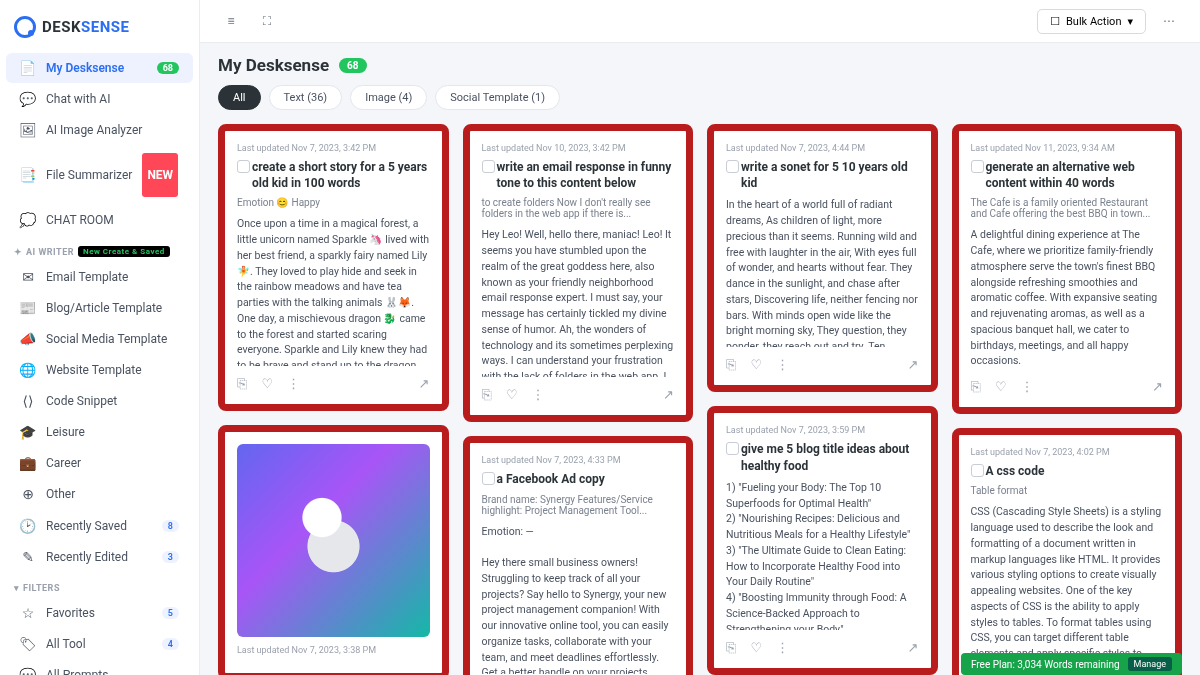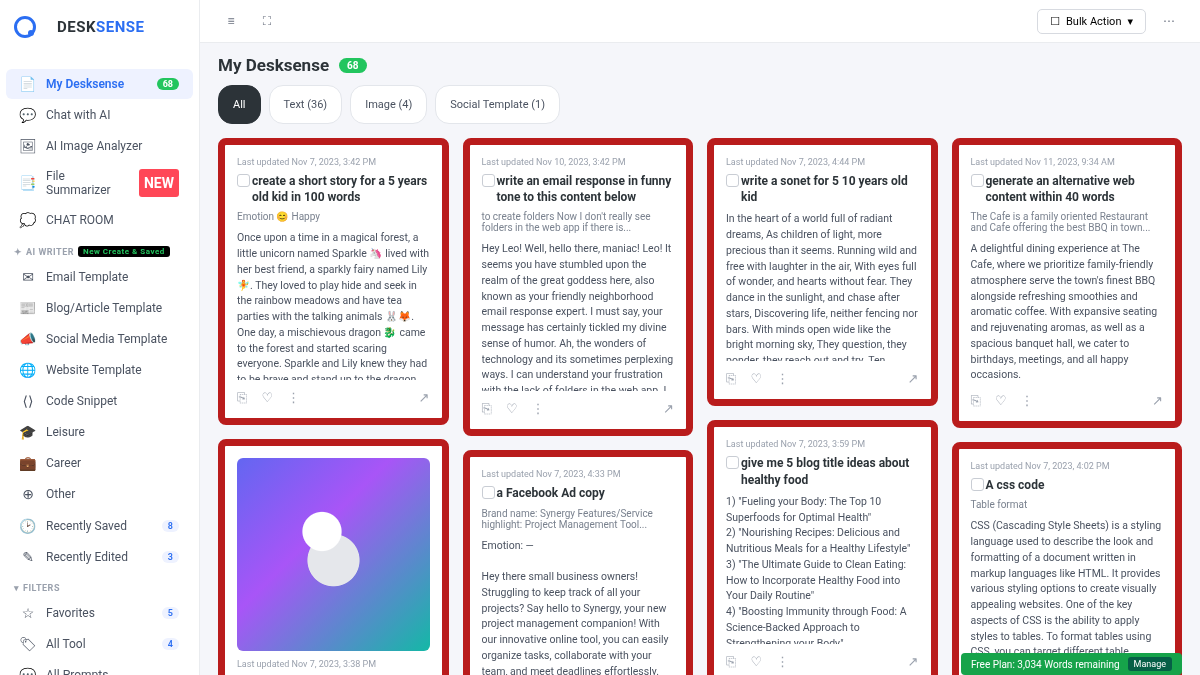"DESKSENSE" .logo { gap: 21px -> 6px; padding: 6px 14px 30px -> 6px 14px 14px }
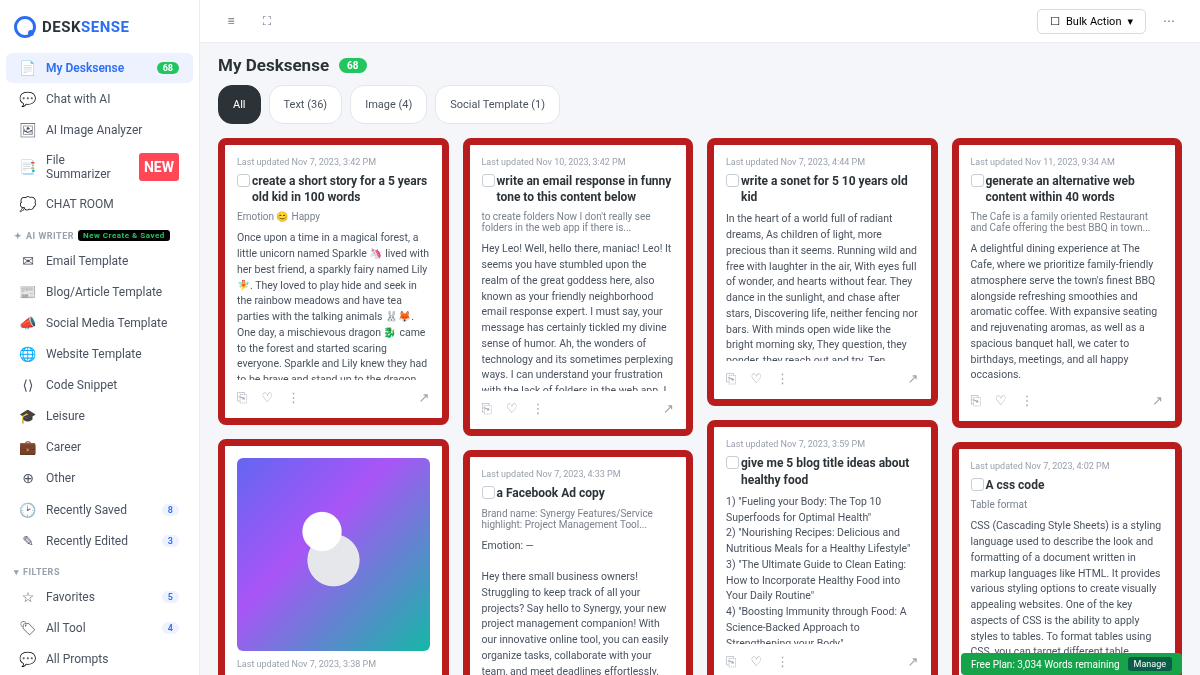"All" .tab { padding: 12px 14px -> 5px 14px }
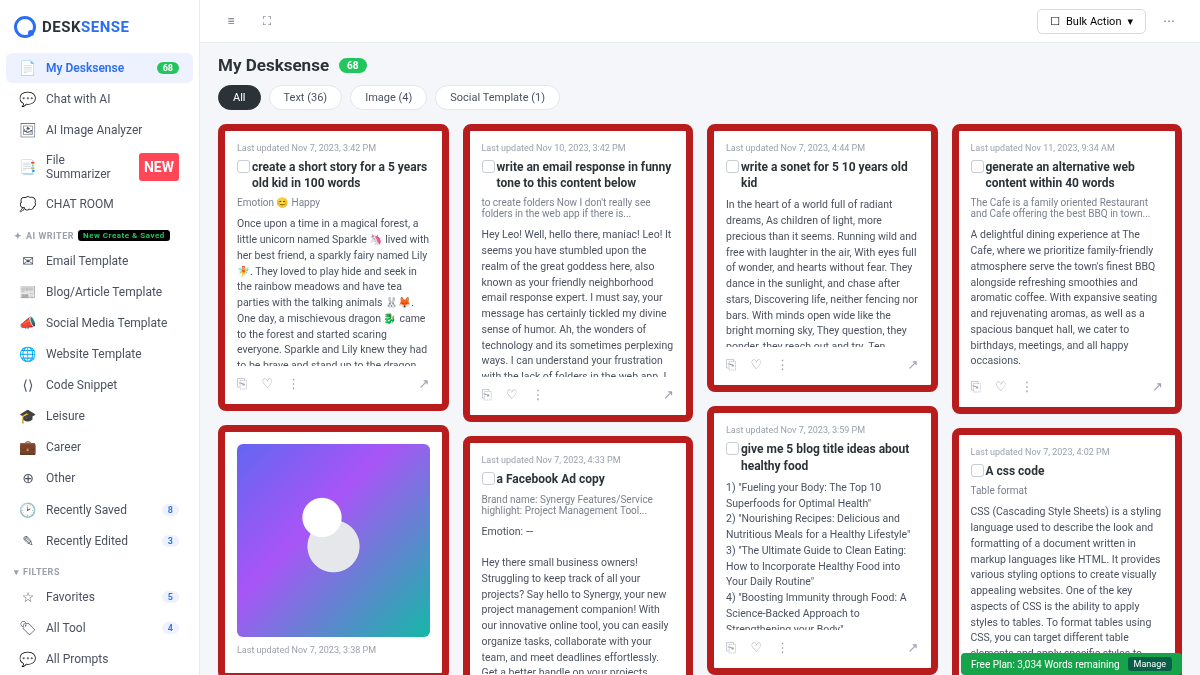"NEW" .badge-new { font-size: 14px -> 12px; padding: 6px 5px -> 15px 5px }
